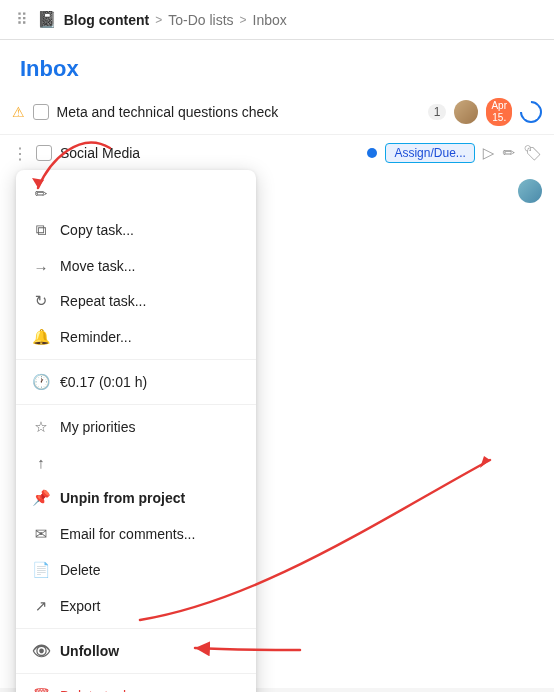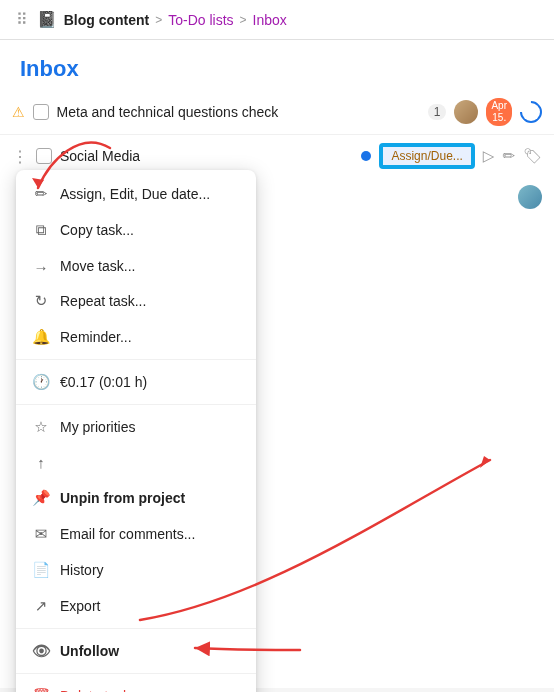"To-Do lists" .top-bar .breadcrumb-item { color: #a21caf -> #737373 }
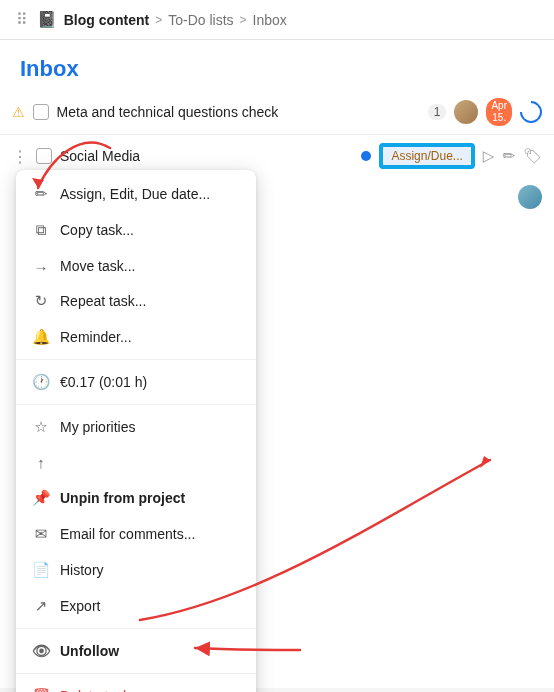"Assign/Due..." .assign-btn { border: 4px solid #0ea5e9 -> 1px solid #0ea5e9; color: #a16207 -> #1d4ed8 }
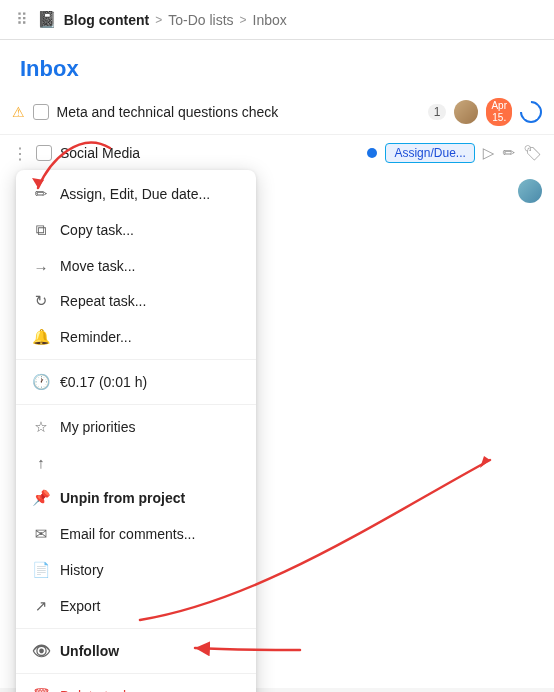"Assign, Edit, Due date..." span { html: <span>Assign, Edit, Due date...</span> -> none }
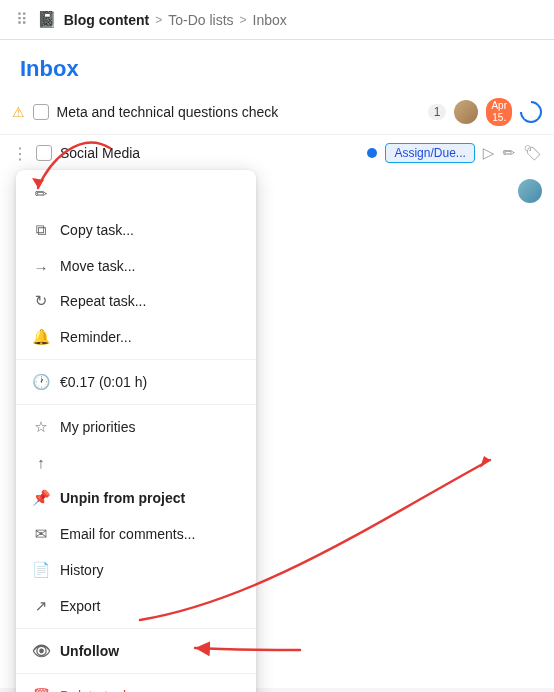"History" span { text: History -> Delete }
